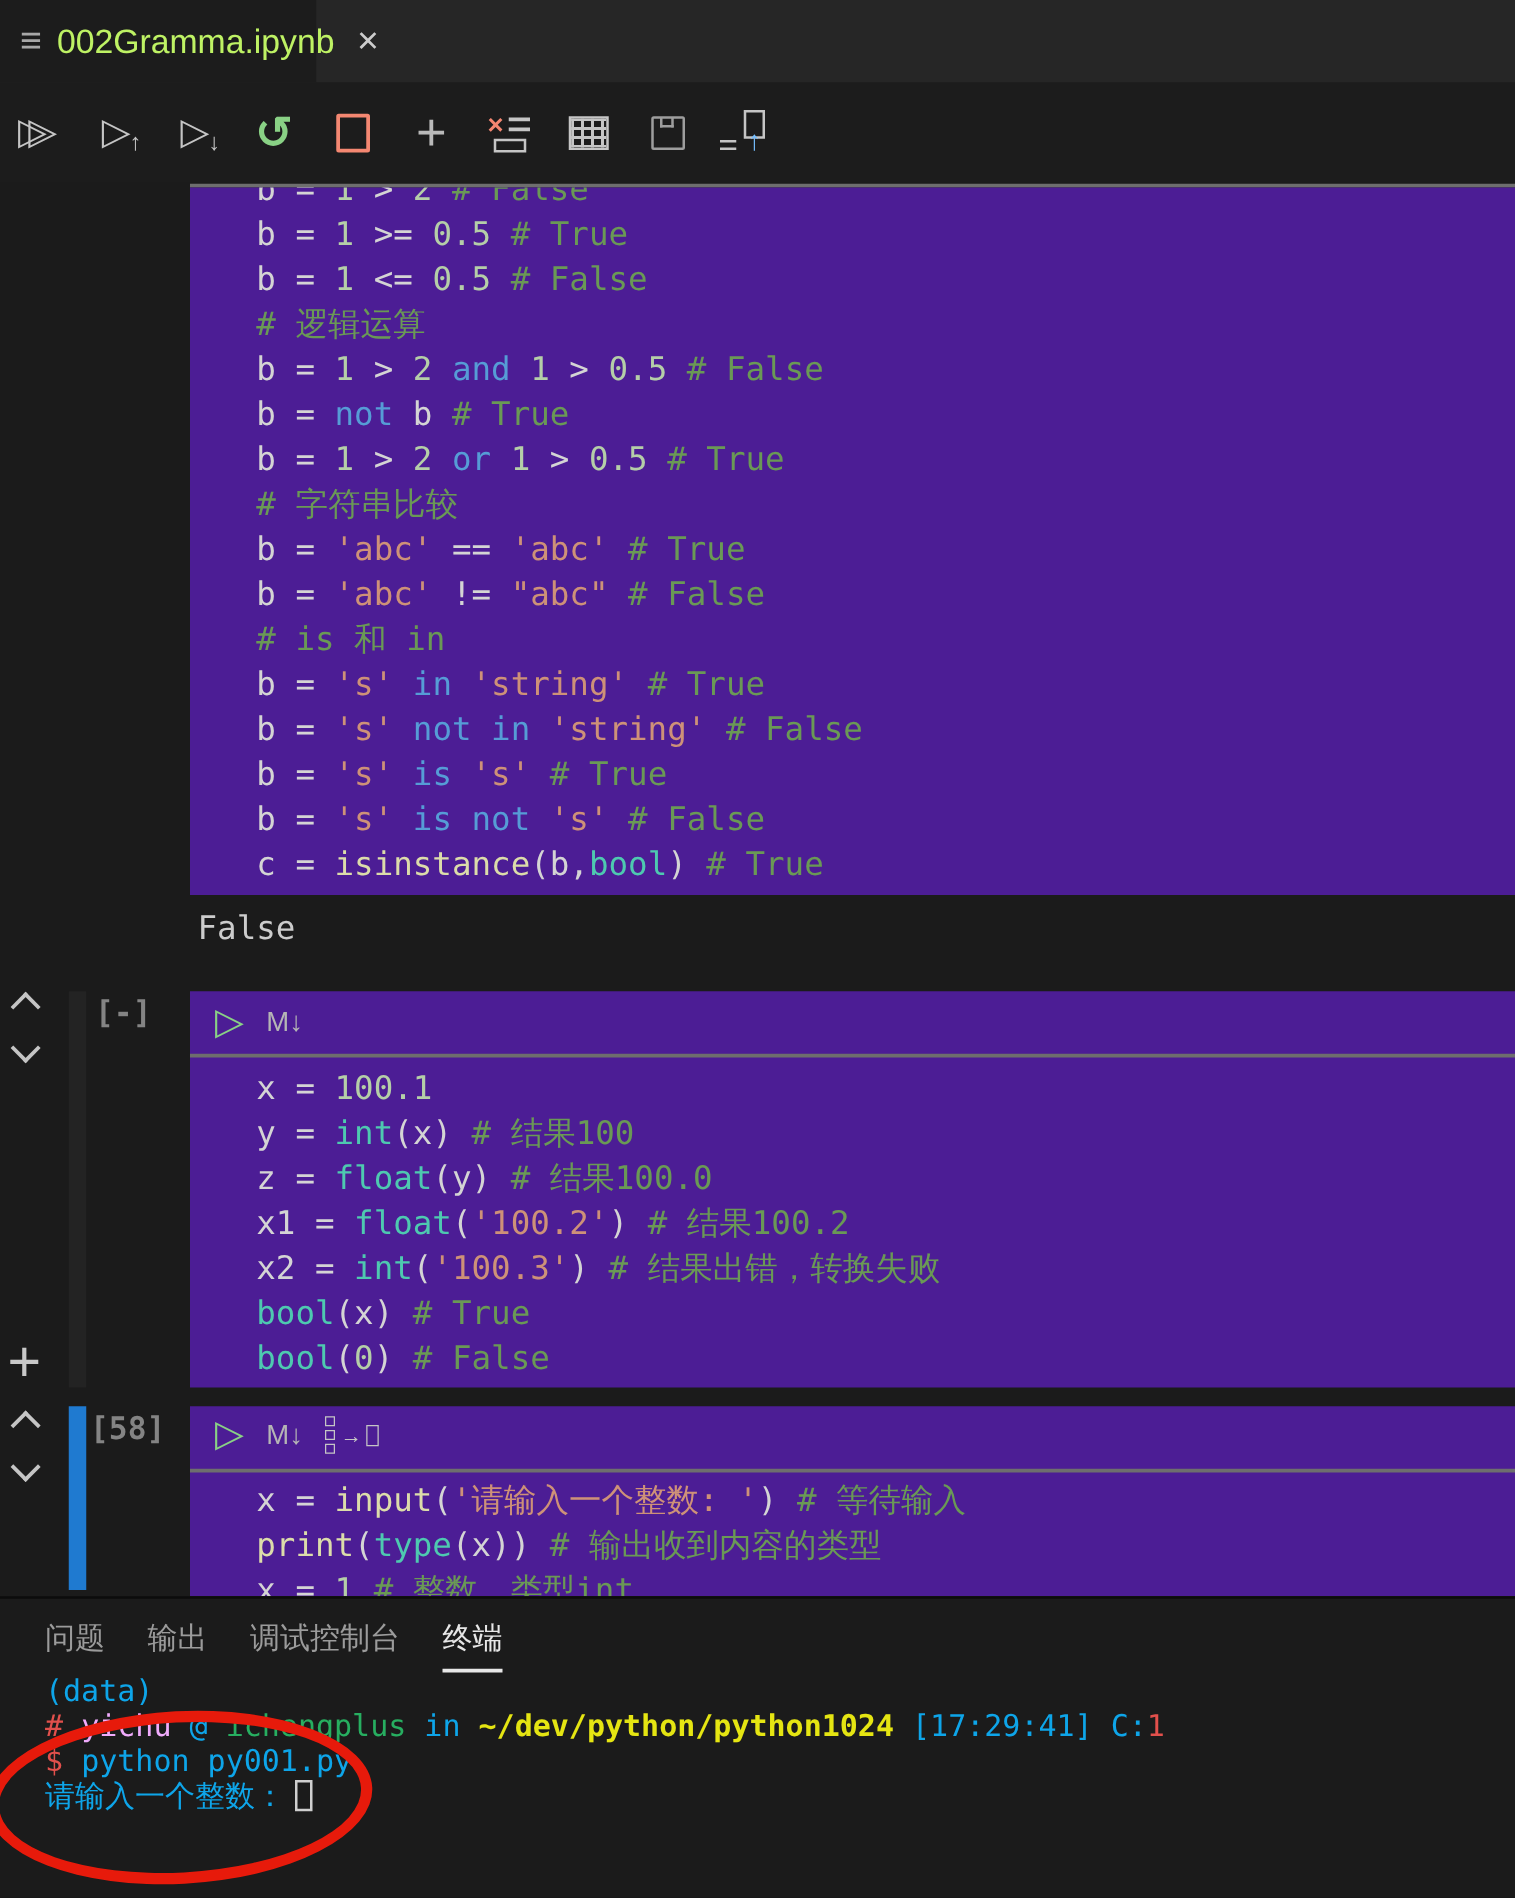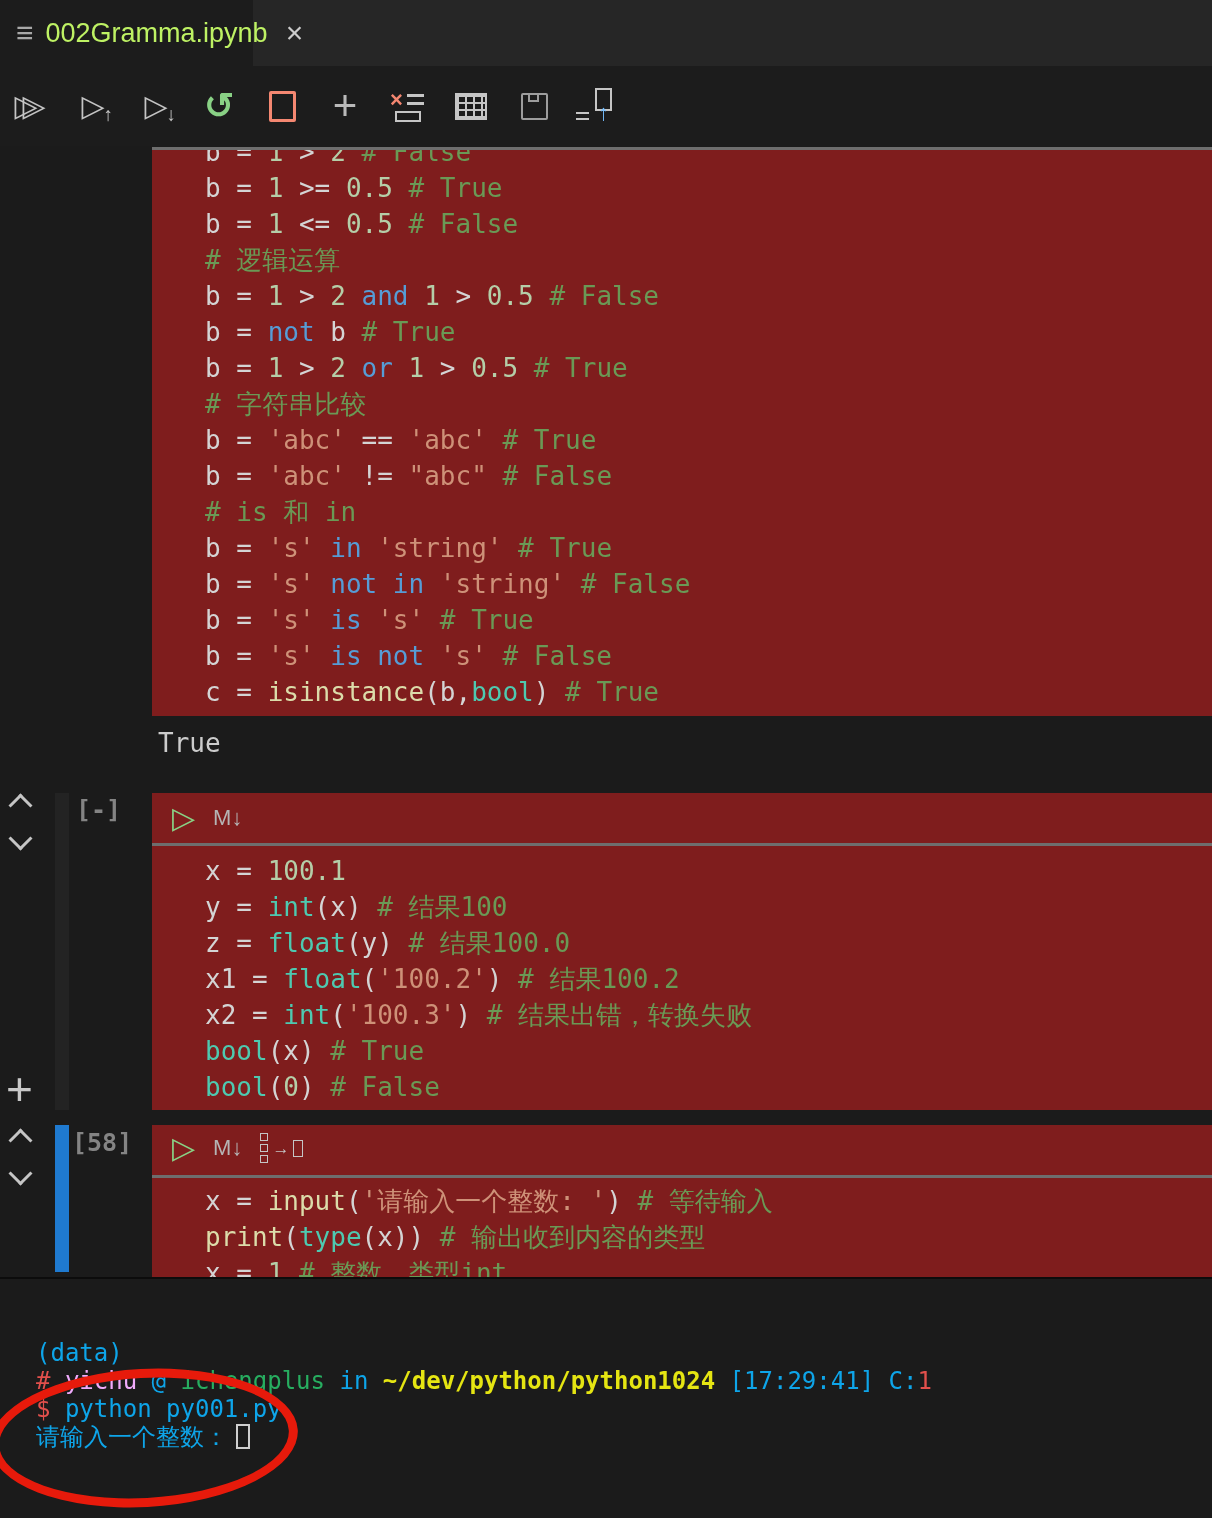"b = 1 > 2" .cell-bg { background: #7f1d1d -> #4c1d95 }
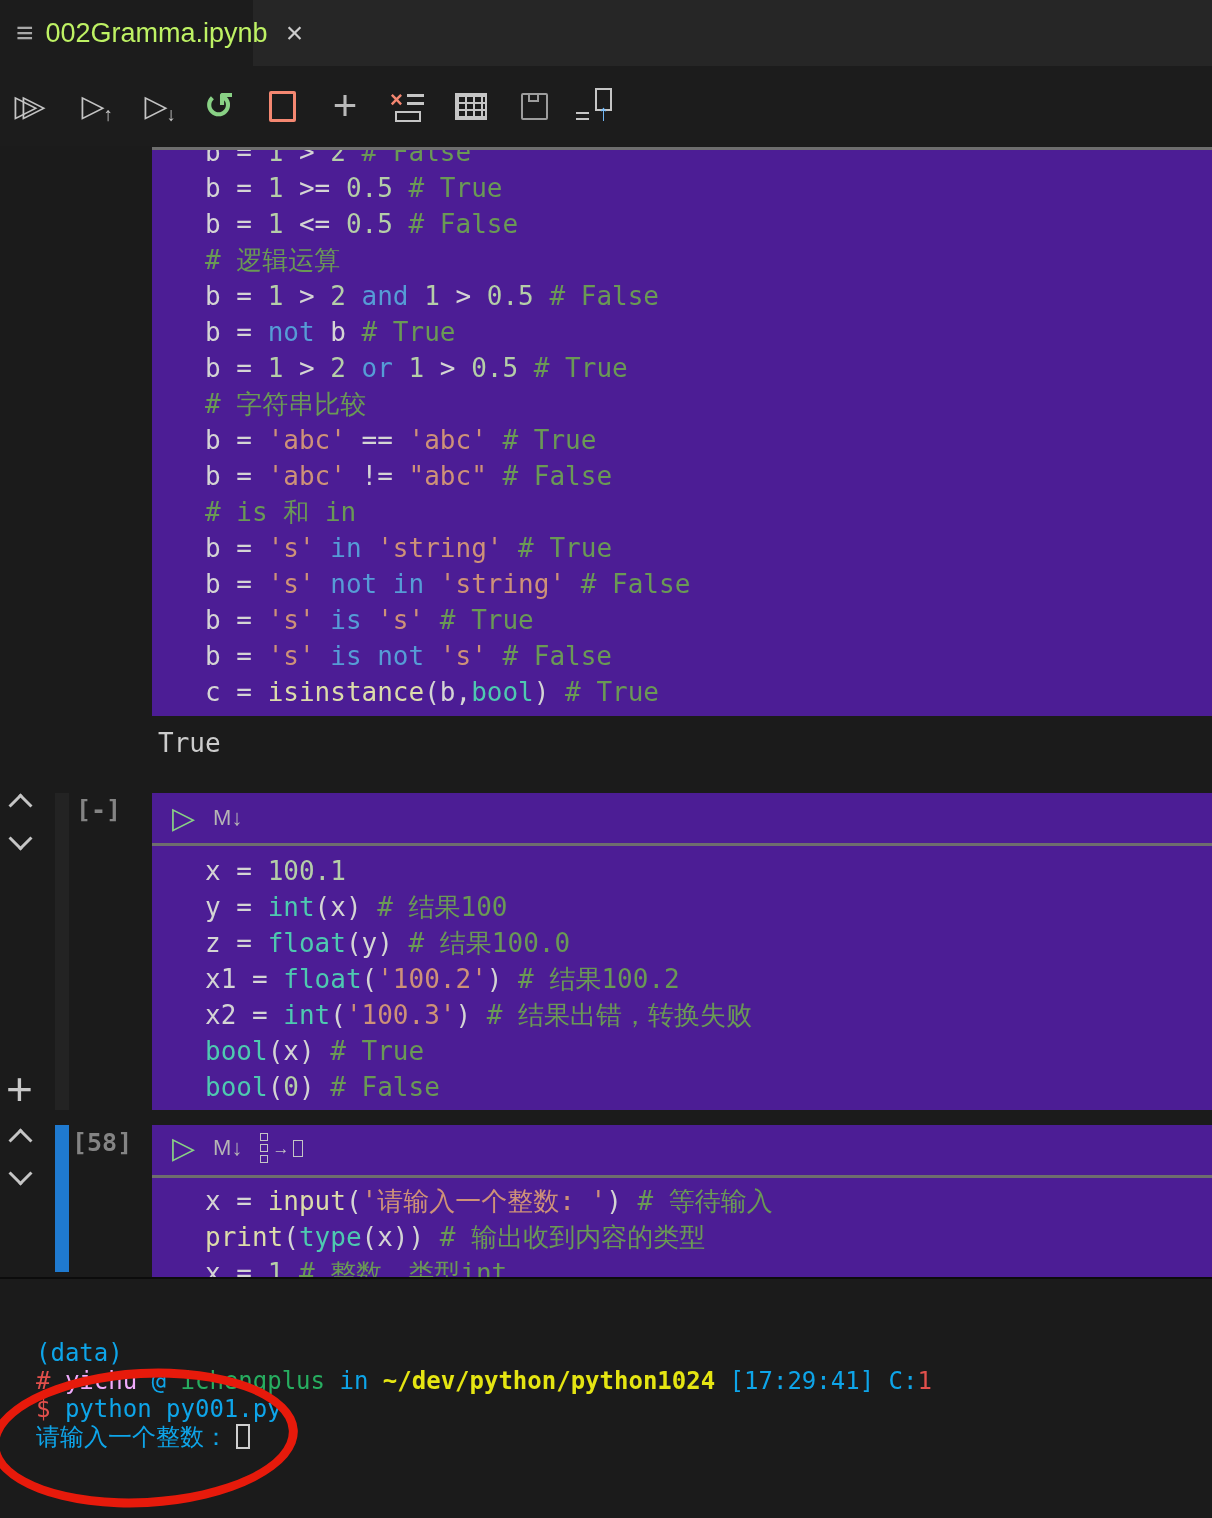"True" div.out-text { text: True -> False }
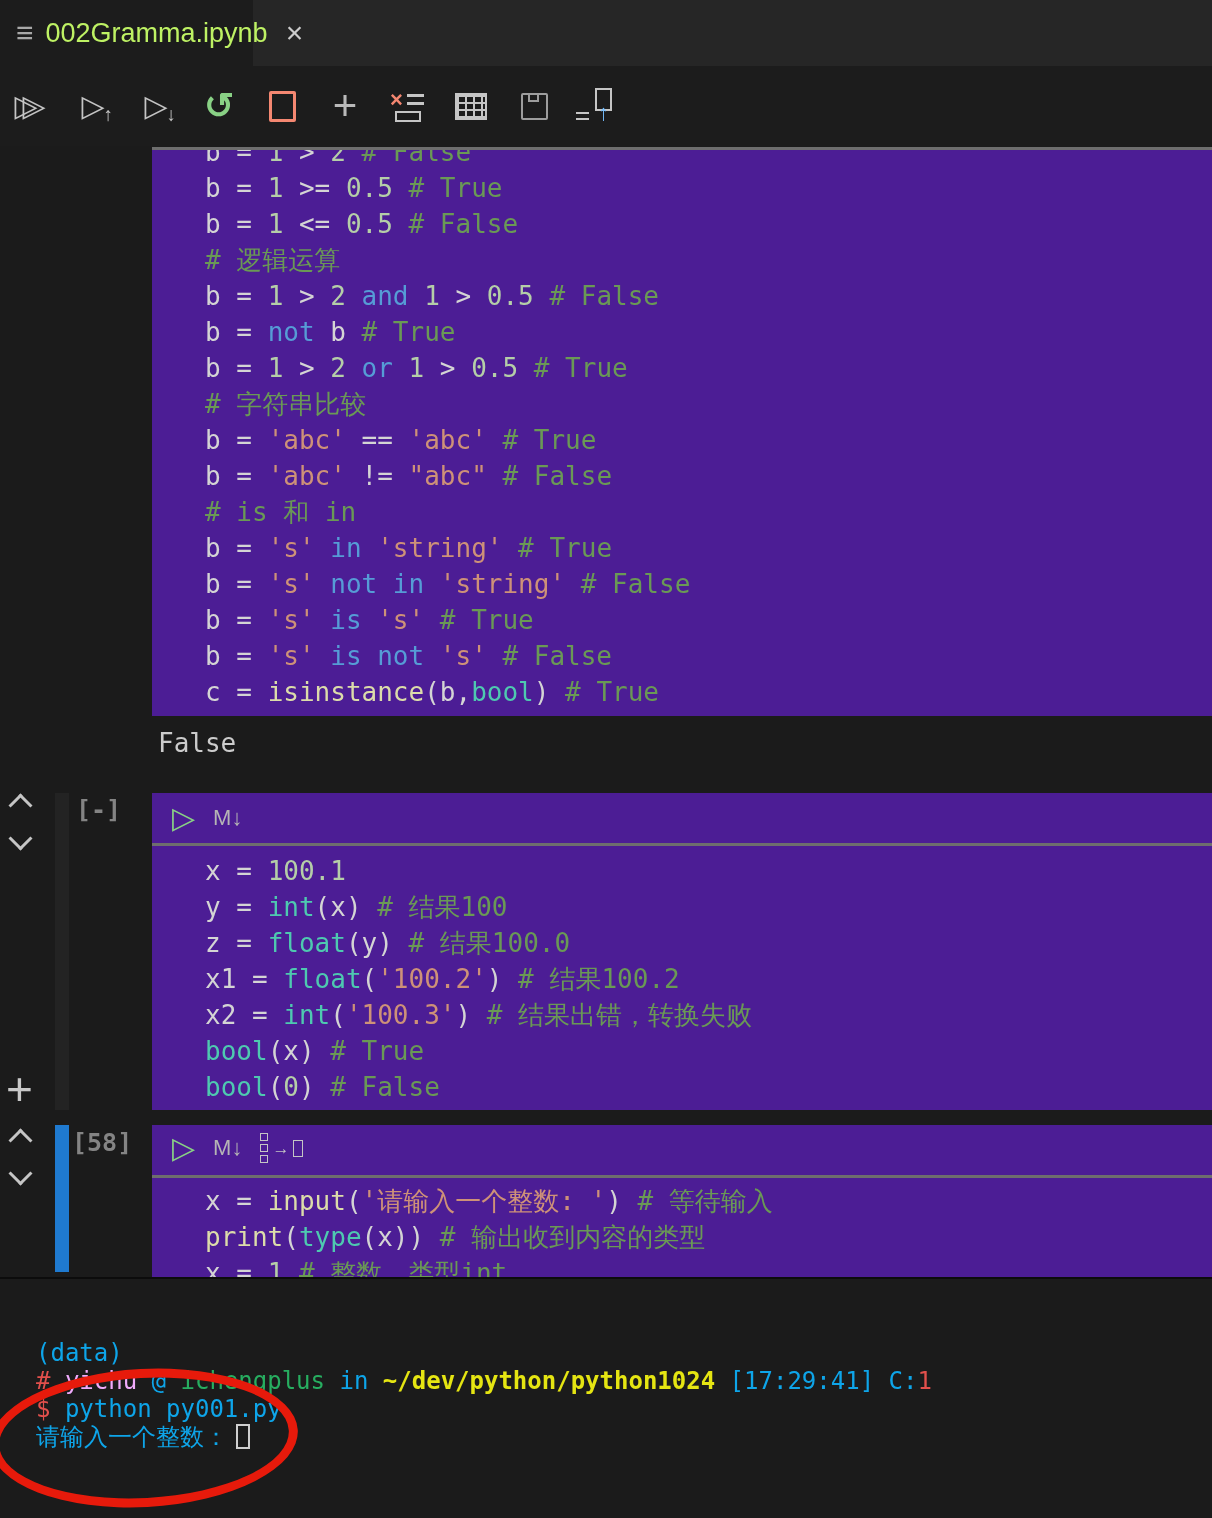"问题" div.panel-tabs { html: none -> <div> <span>问题</span> <span>输出</span> <span>调试控制台</span> <span>终端</span> </div> }
